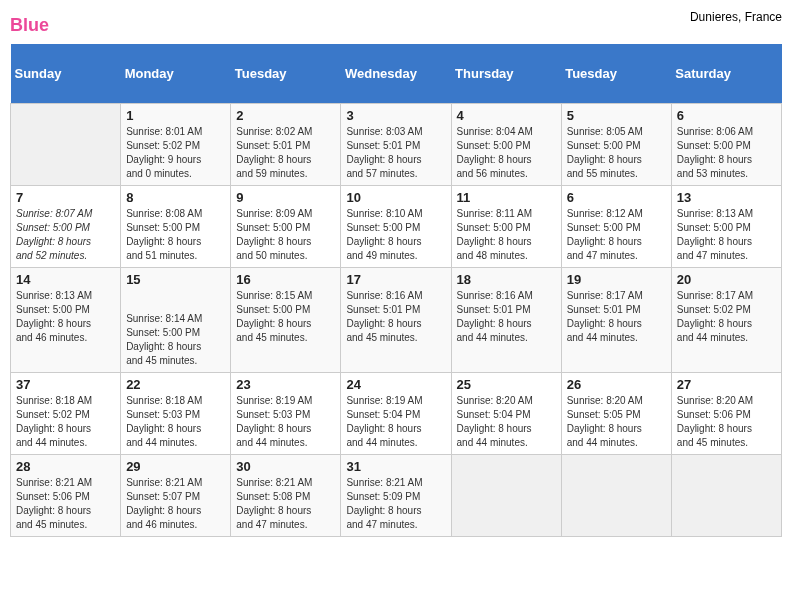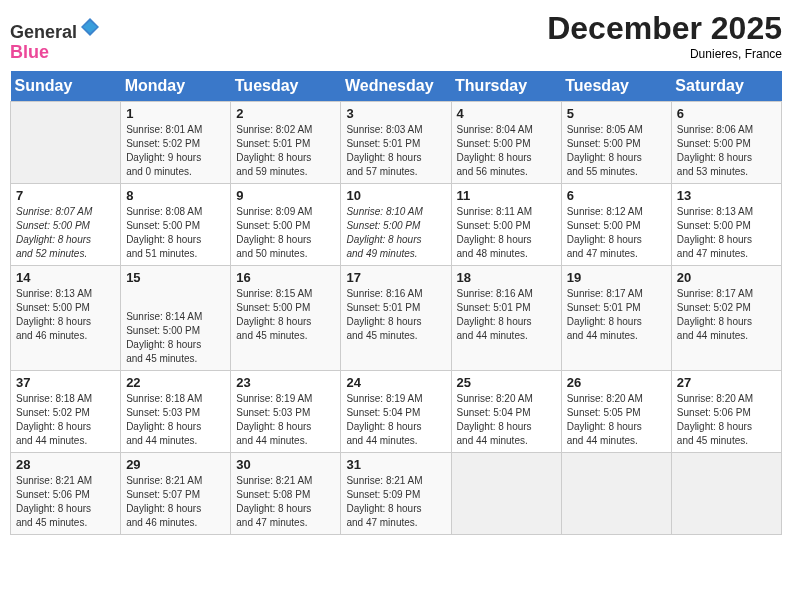"General" div.logo-text { html: <div> <span>General</span><svg> <polygon></polygon> <polygon></polygon> </svg> </div> -> none }
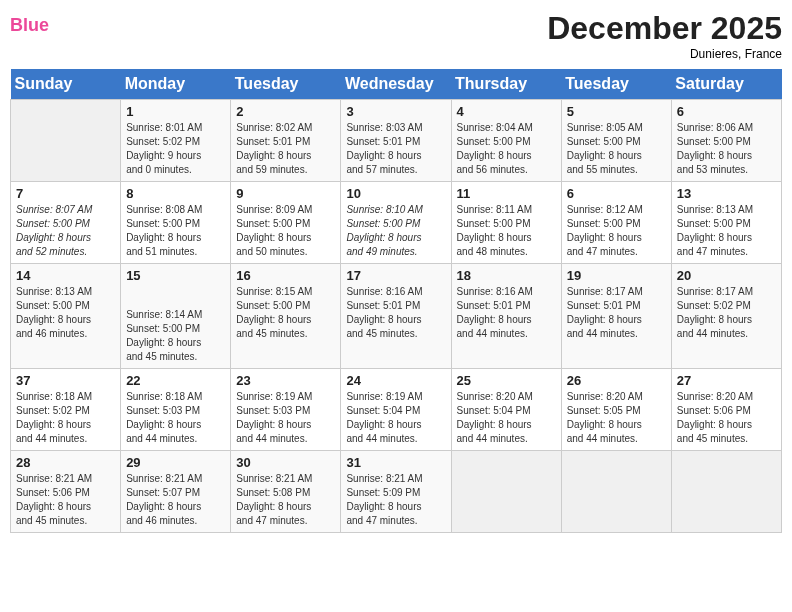"December 2025" h1 { html: <h1>December 2025</h1> -> none }
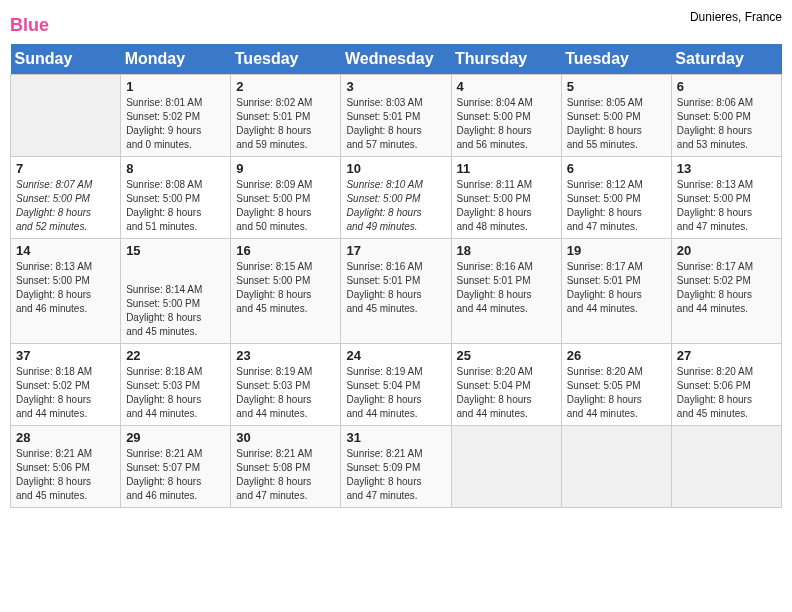"Sunday" thead tr th { font-size: 16px -> 13px; padding: 6px 4px -> 22px 4px }
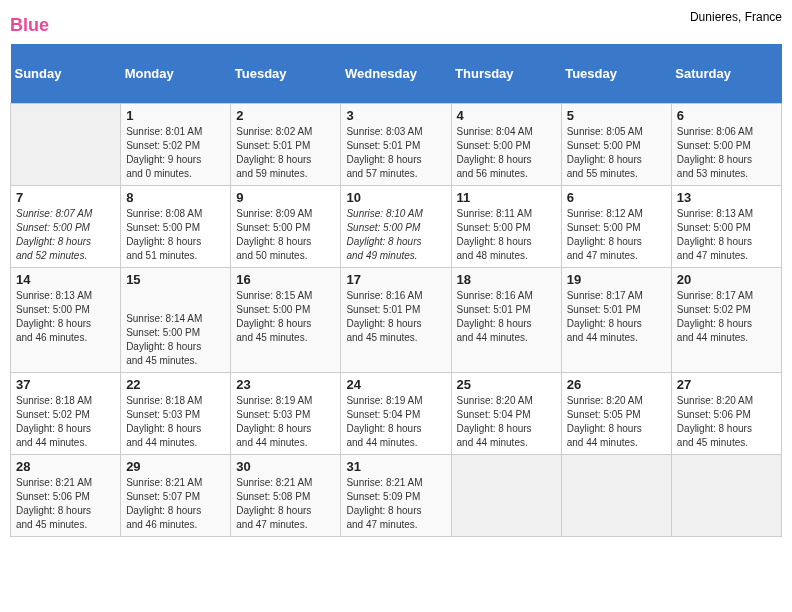"Sunrise: 8:10 AM" div.day-detail { font-style: italic -> none }
